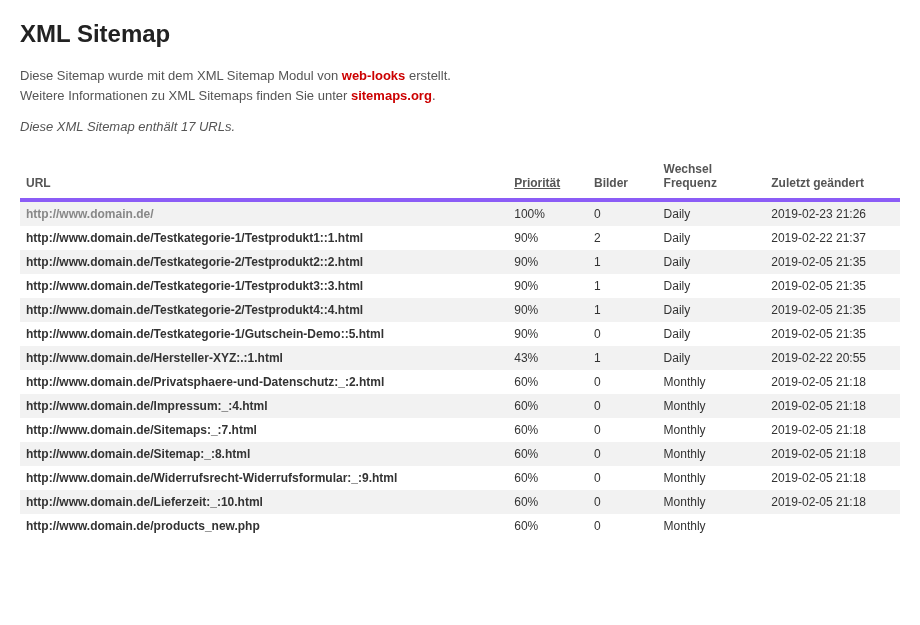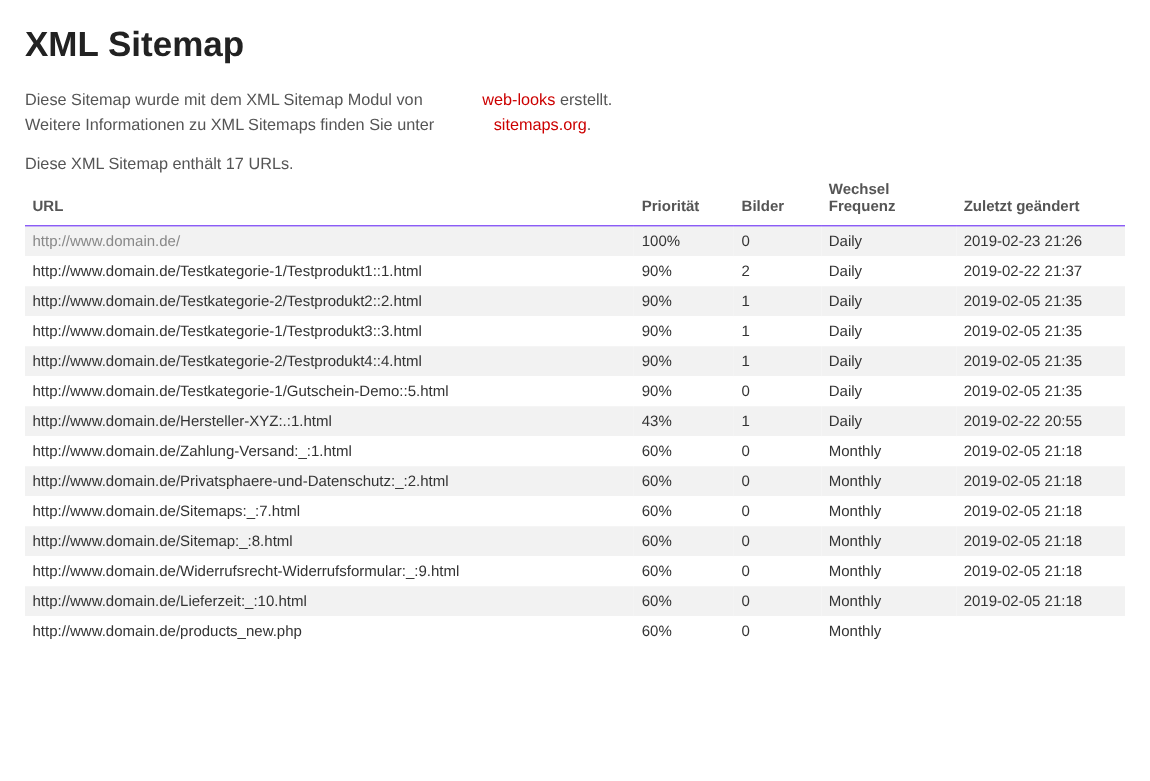"XML Sitemap" h1 { font-size: 28px -> 24px }
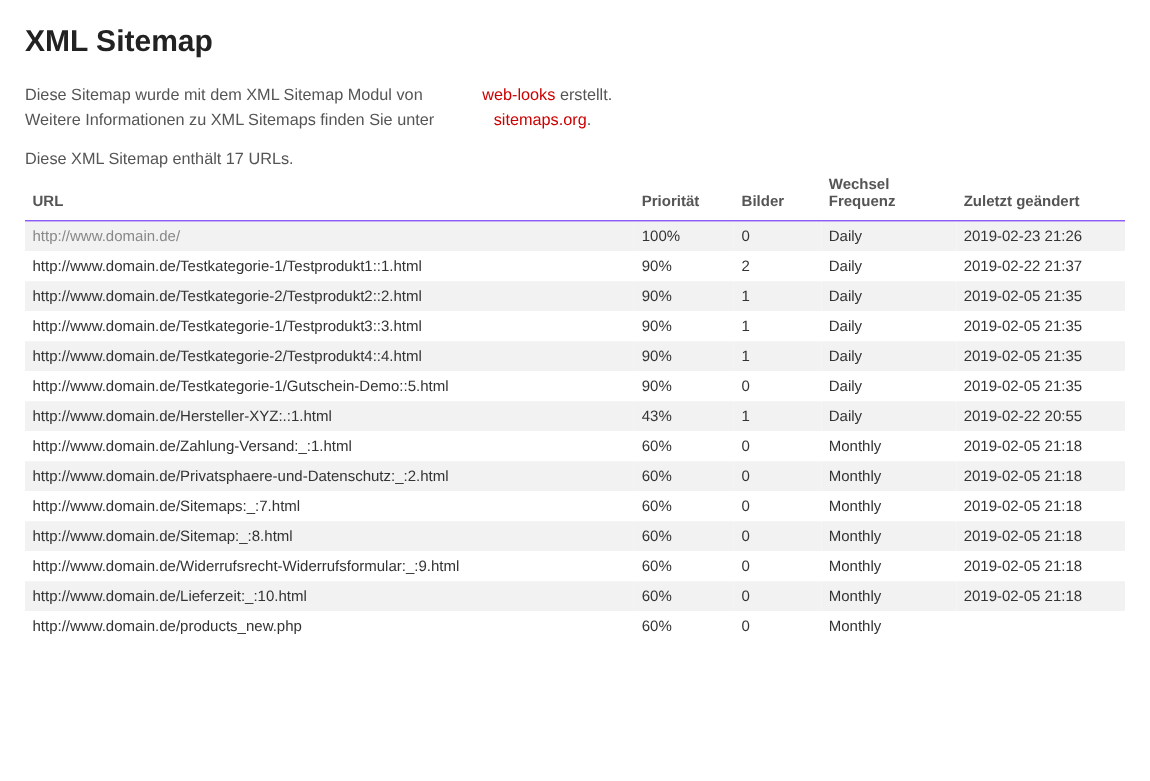"web-looks" .intro a { font-weight: normal -> bold; margin-left: 44px -> none }
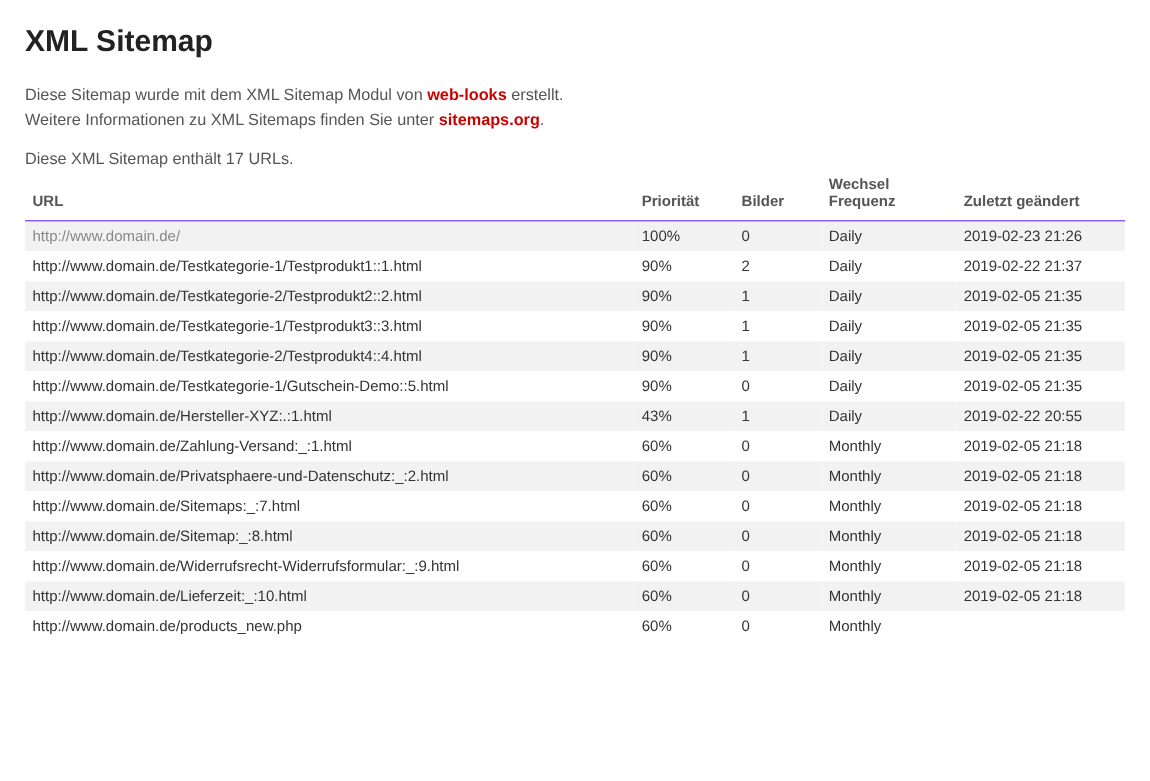"Diese XML Sitemap enthält 17" .count { font-style: none -> italic; margin-bottom: none -> 22px }
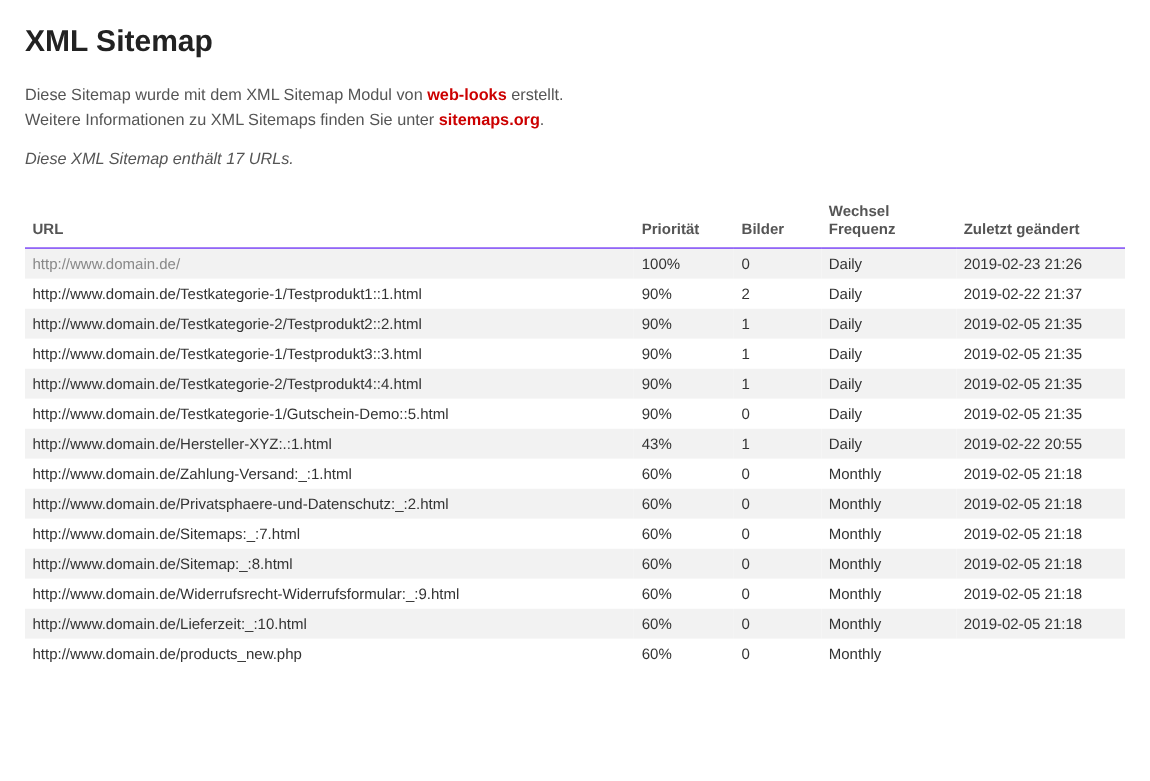"Wechsel Frequenz" thead th { border-bottom: 1px solid #8b5cf6 -> 4px solid #8b5cf6 }
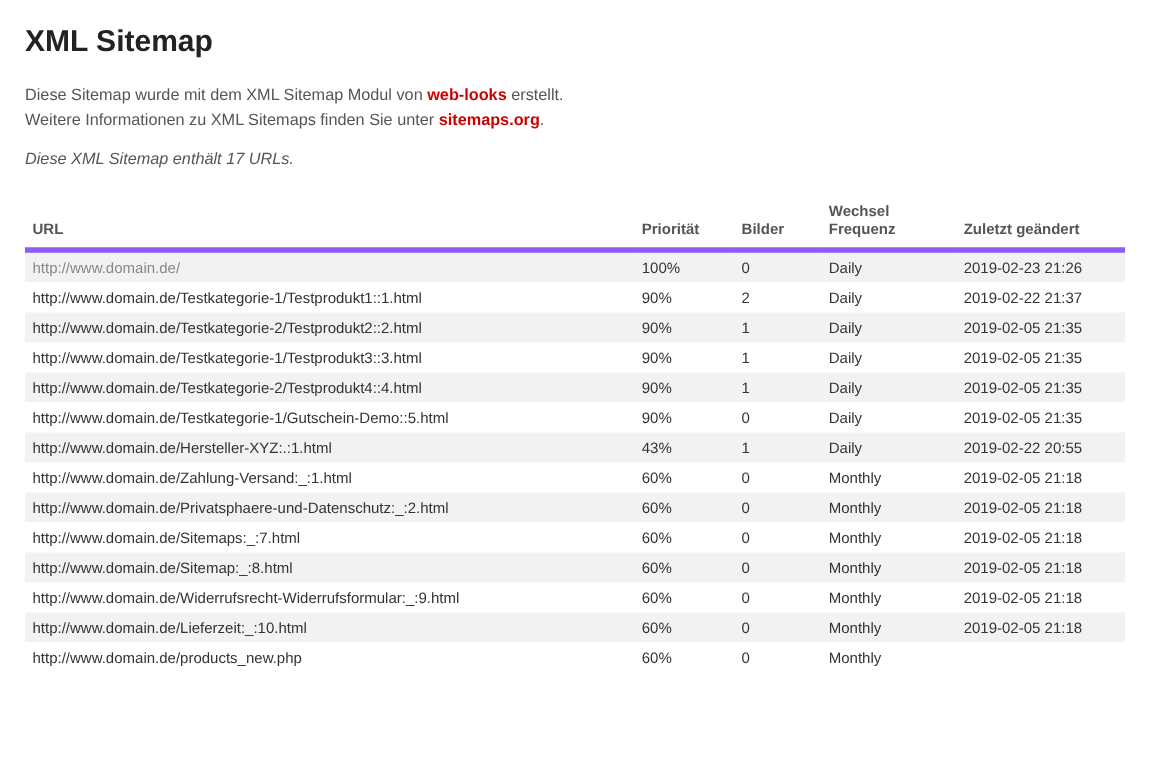"Priorität" .col-prio { text-decoration: none -> underline }
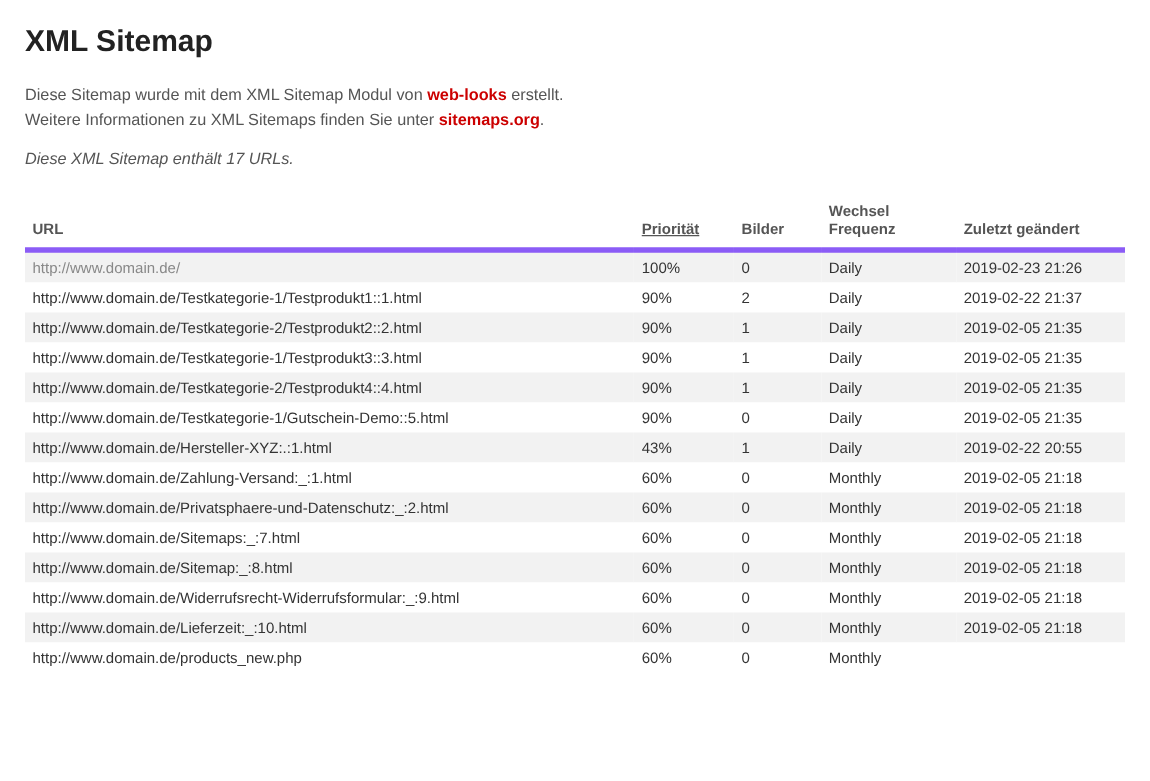"http://www.domain.de/" td.url-cell a { font-weight: none -> bold }
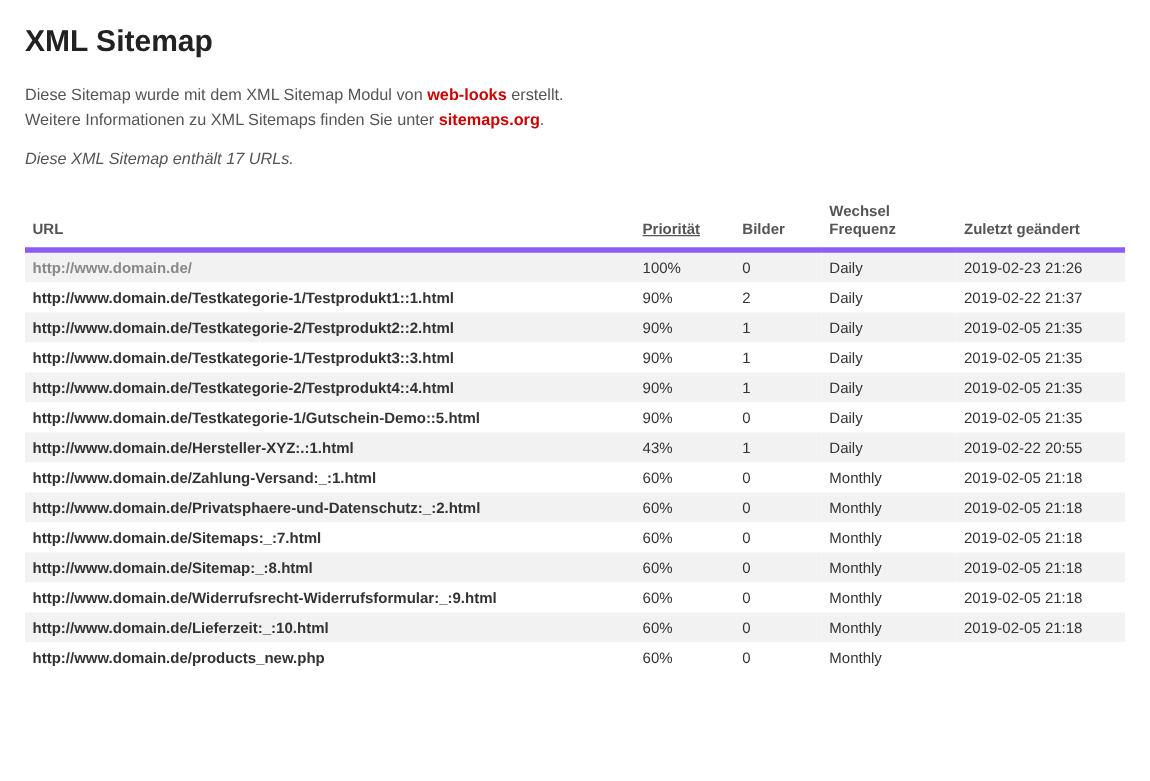"http://www.domain.de/Zahlung-Versand:_:1" tr { html: <tr> <td><a>http://www.domain.de/Zahlung-Versand:_:1.html</a></td> <td>60%</td> <td>0</td> <td>Monthly</td> <td>2019-02-05 21:18</td> </tr> -> none }
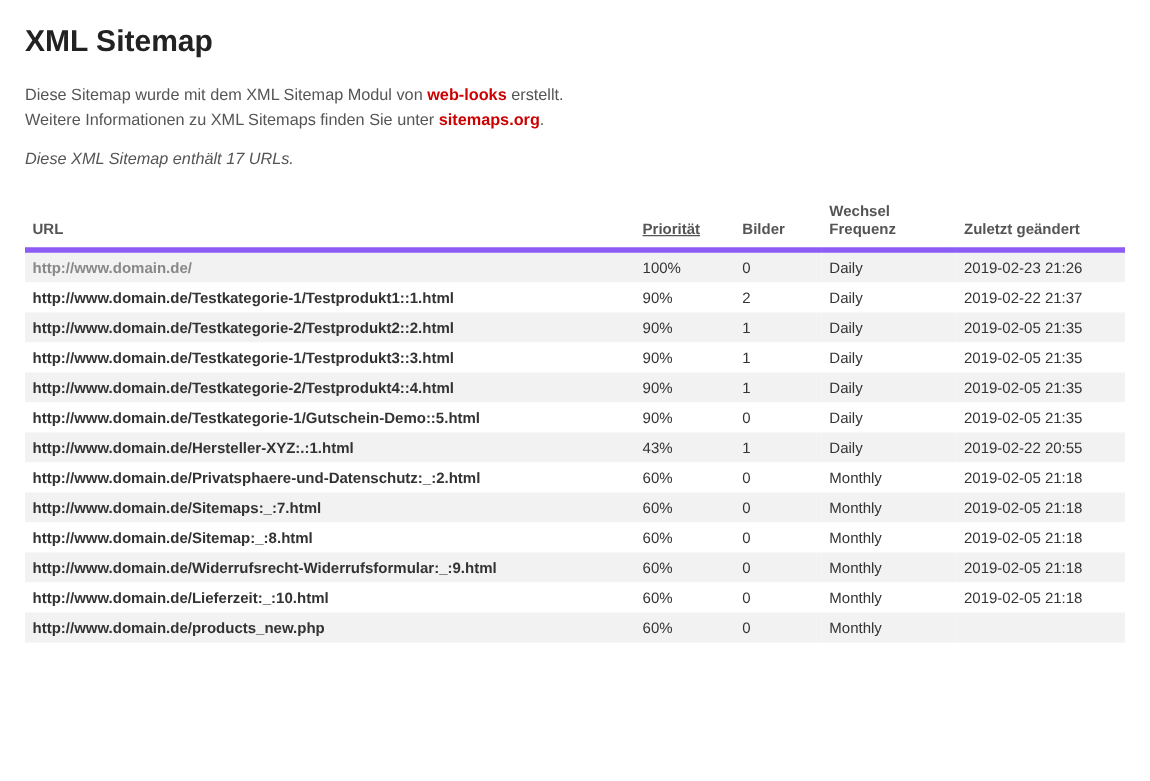"http://www.domain.de/Impressum:_:4.html" tr { html: none -> <tr> <td><a>http://www.domain.de/Impressum:_:4.html</a></td> <td>60%</td> <td>0</td> <td>Monthly</td> <td>2019-02-05 21:18</td> </tr> }
